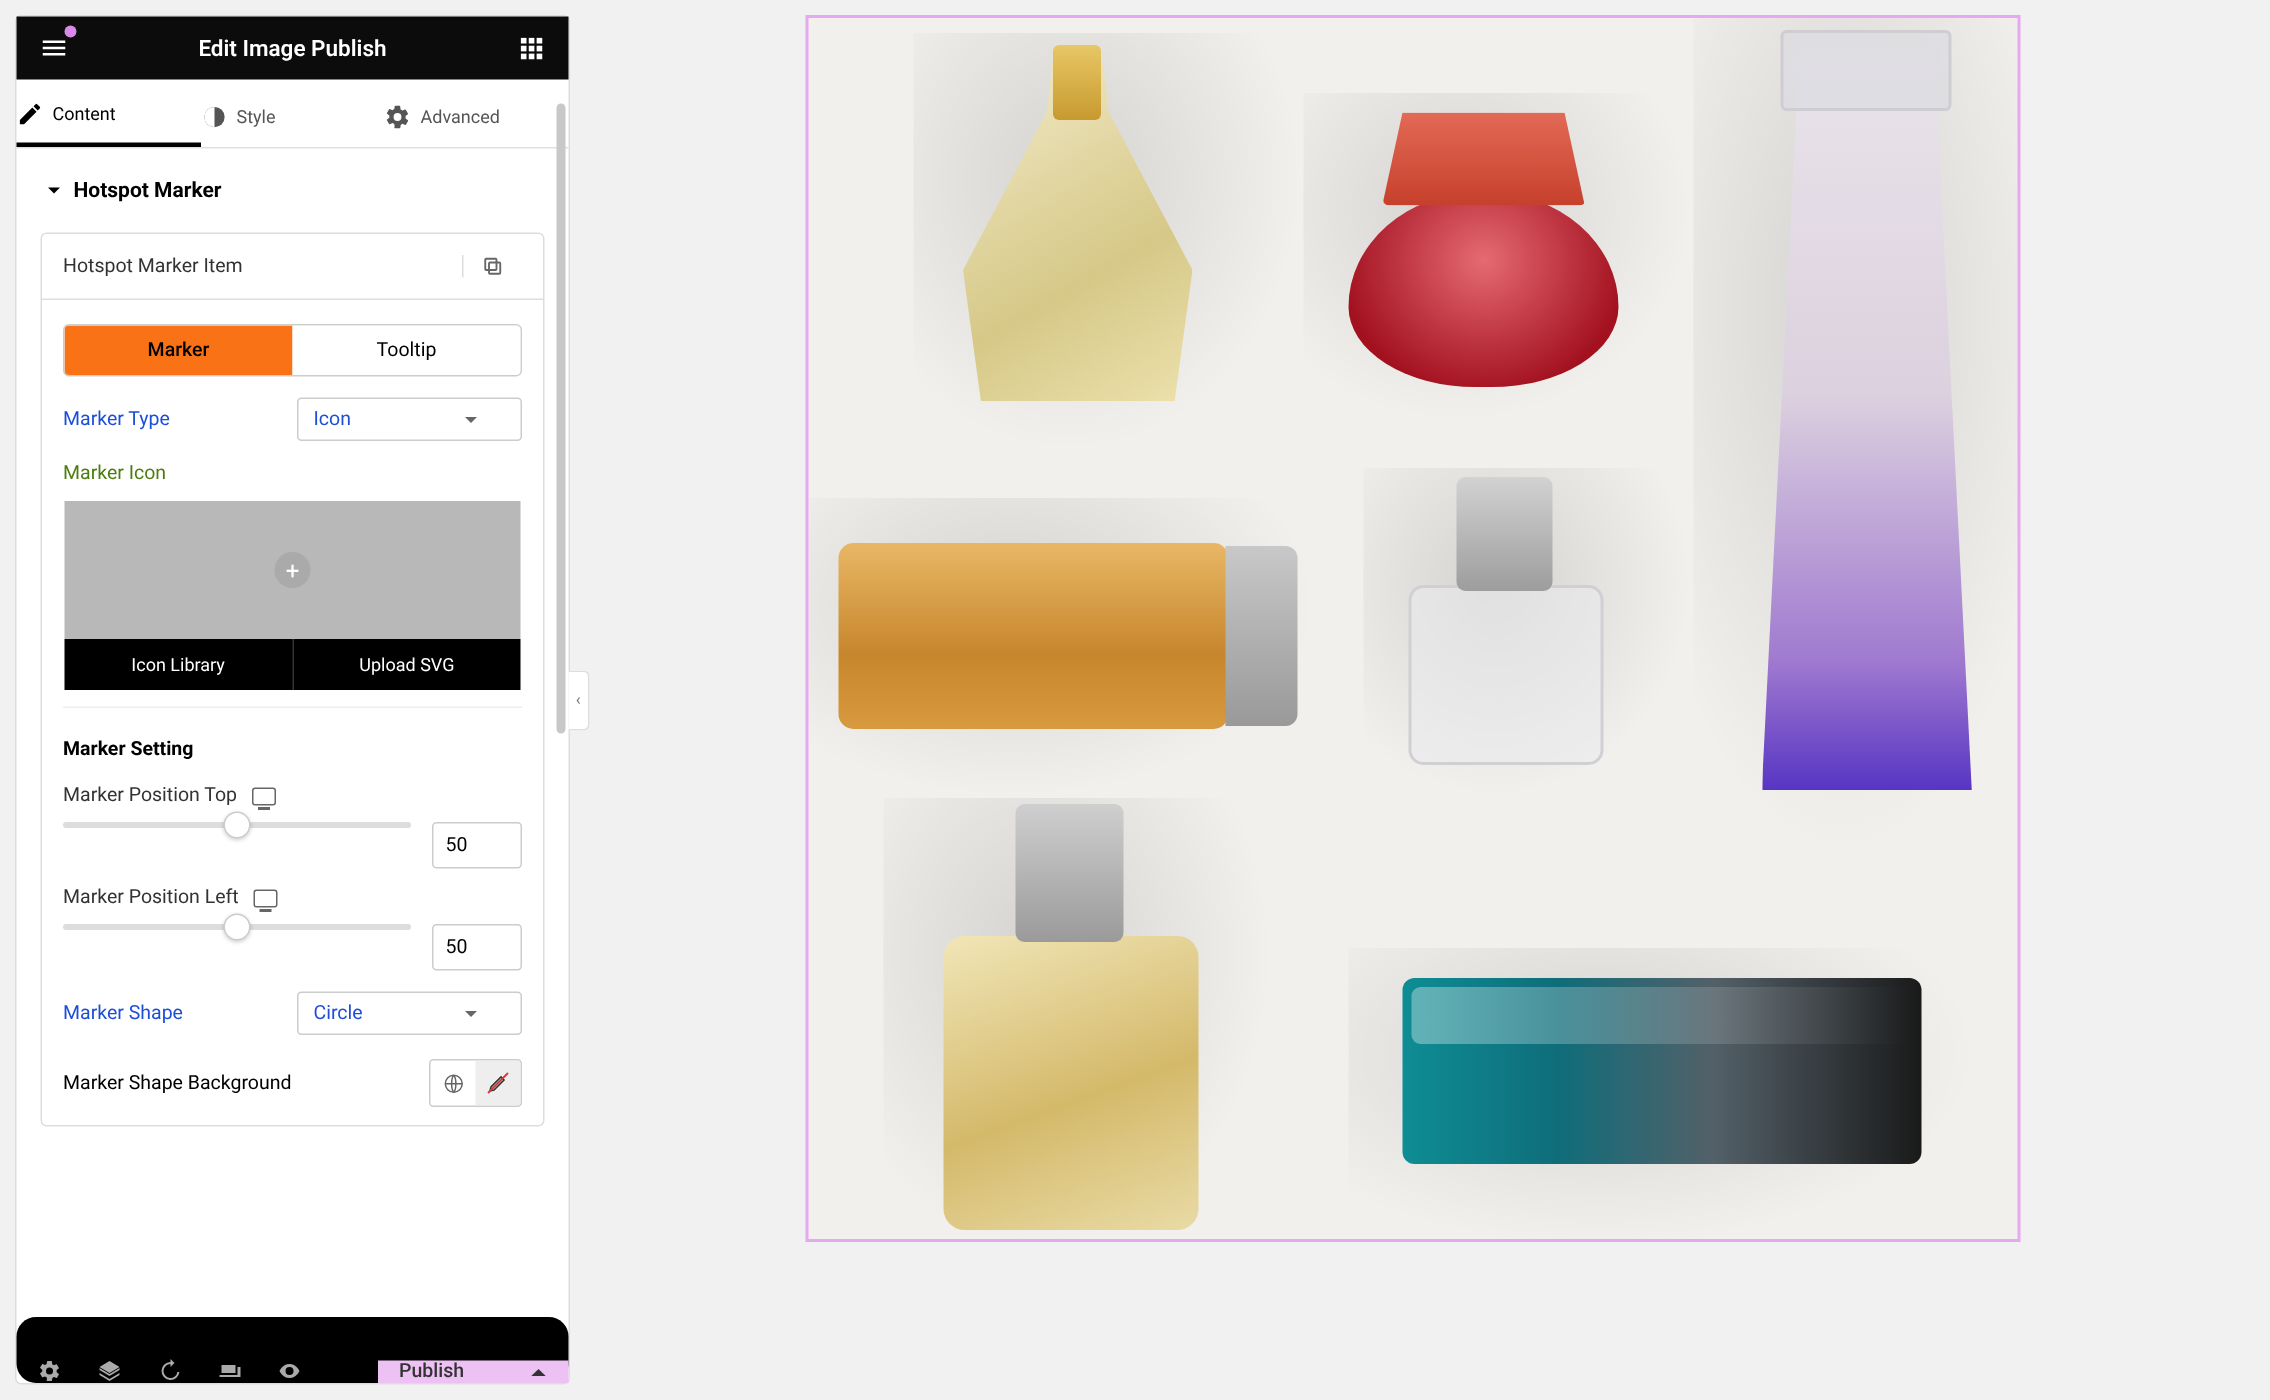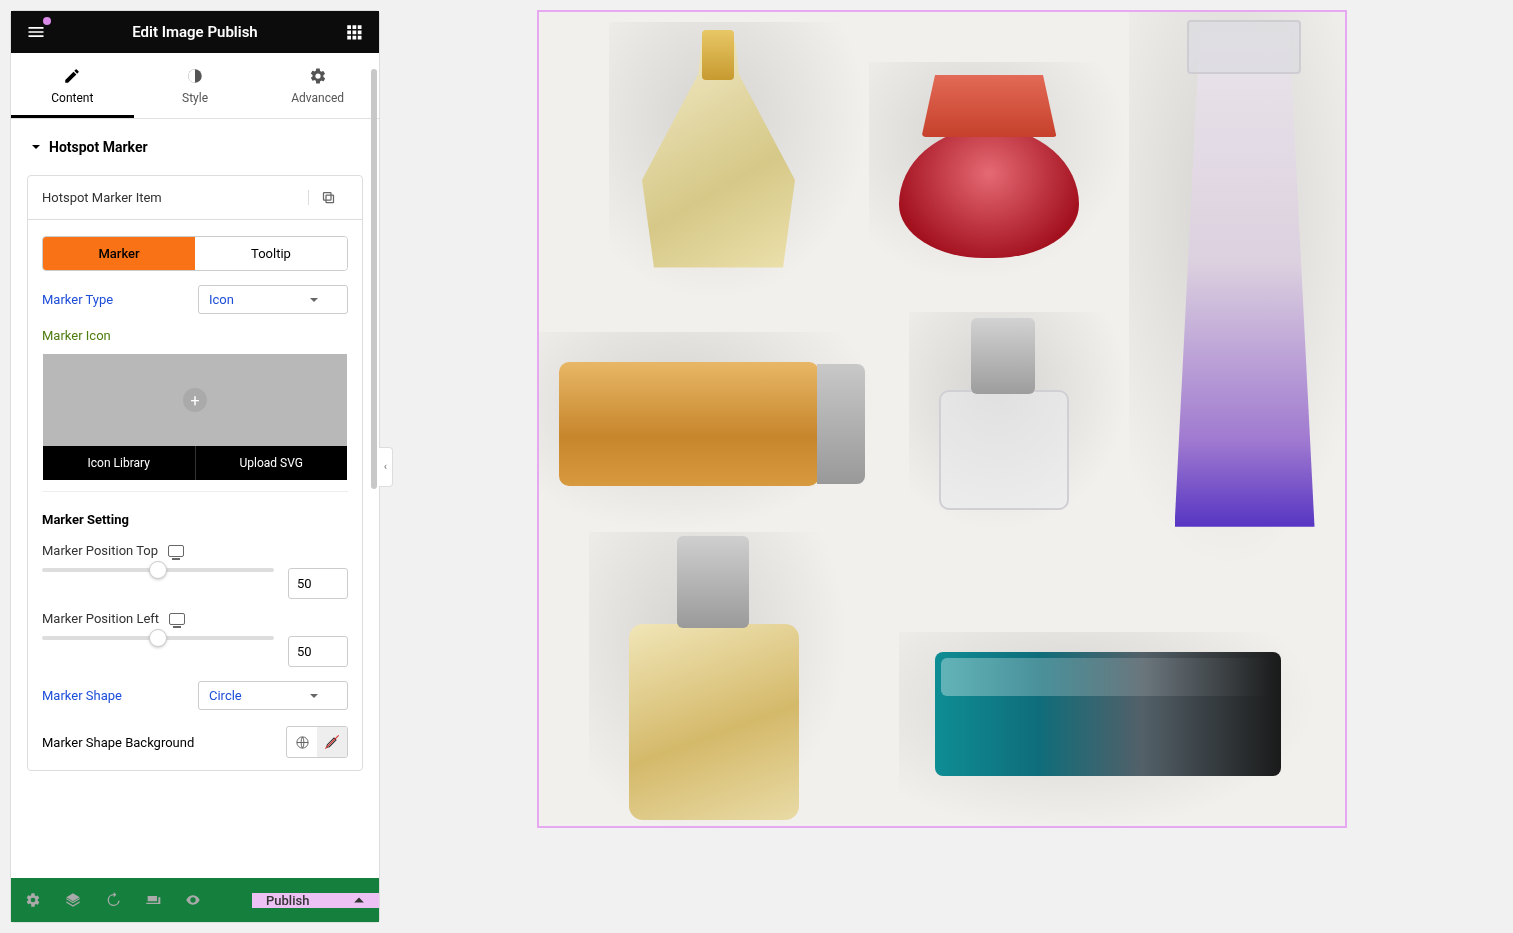"Content" .tab { flex-direction: column -> row }
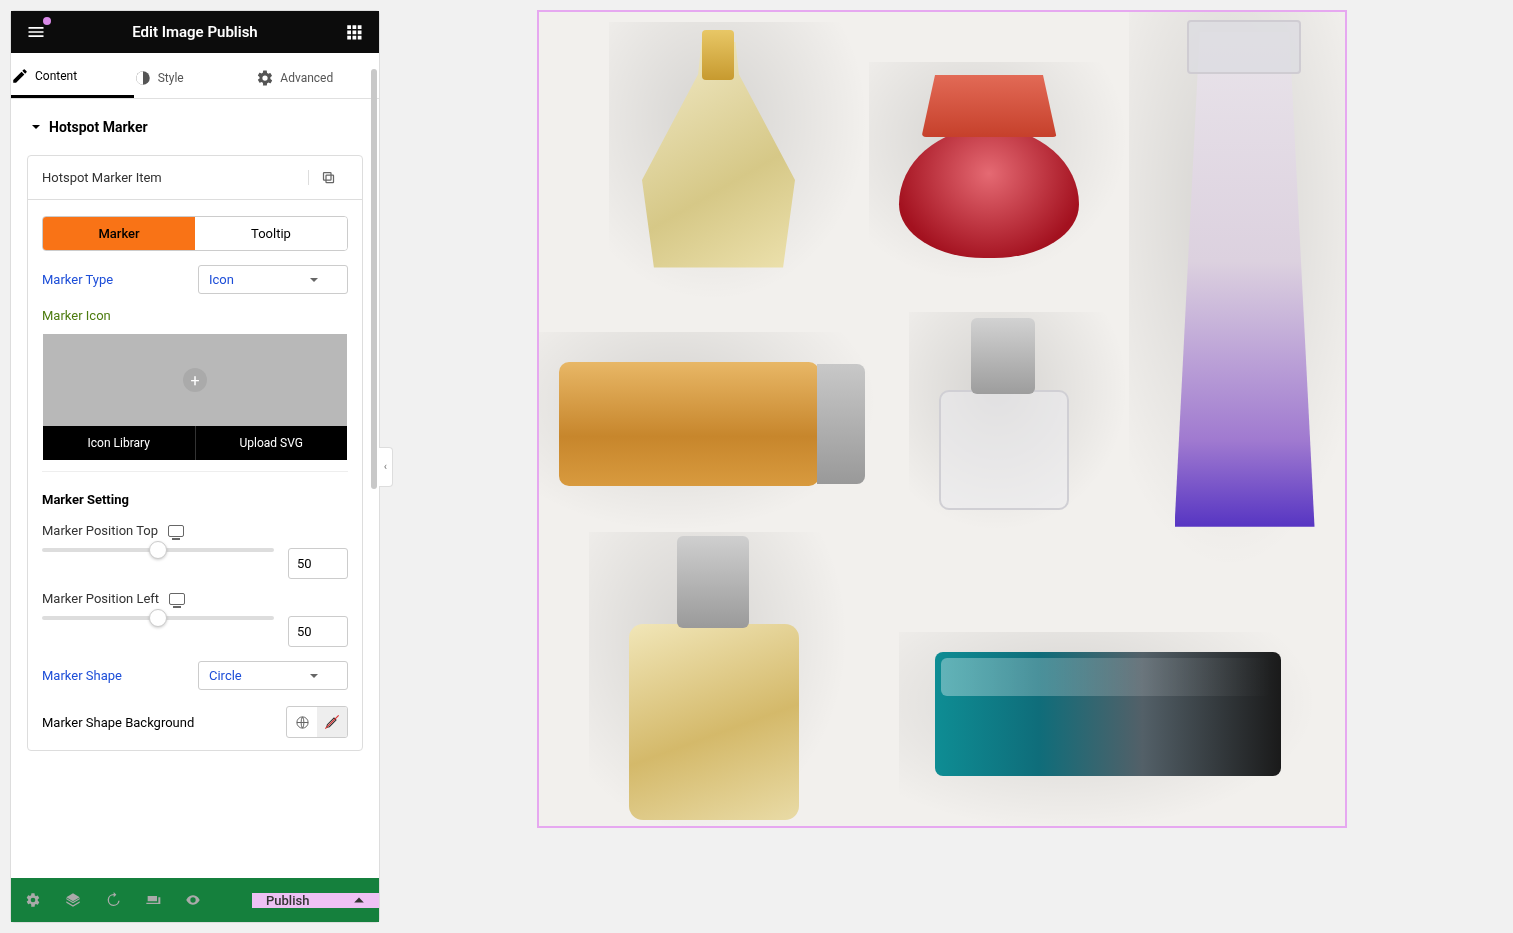"Publish" .footer { align-items: center -> flex-end; background: #15803d -> #000000; border-radius: none -> 13px }
